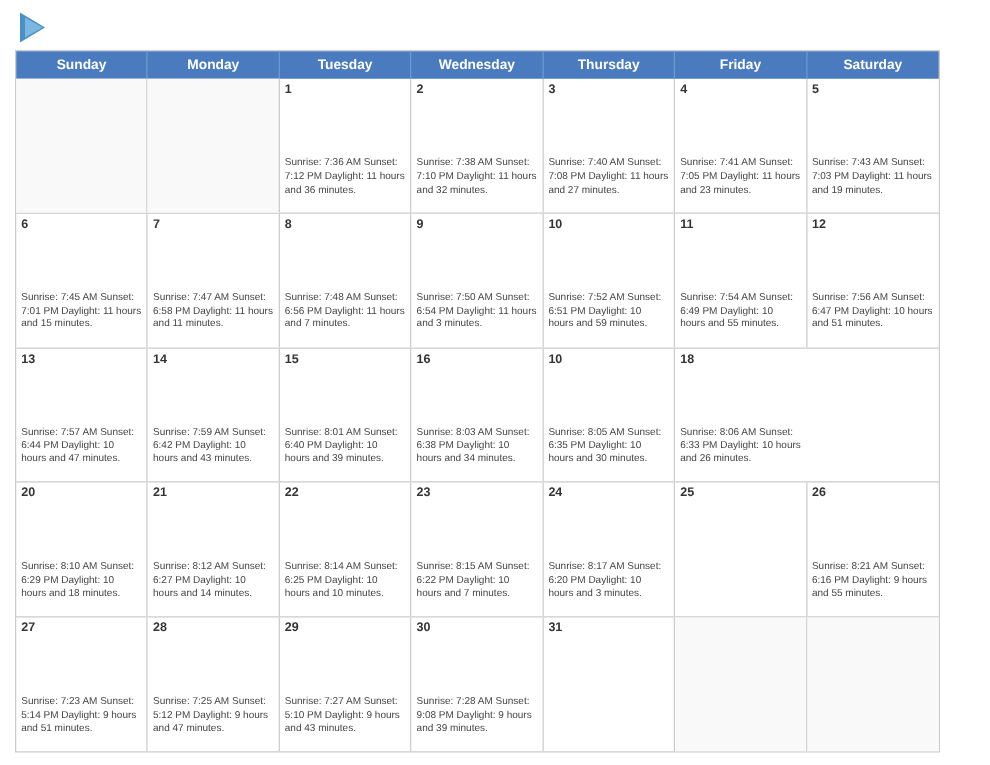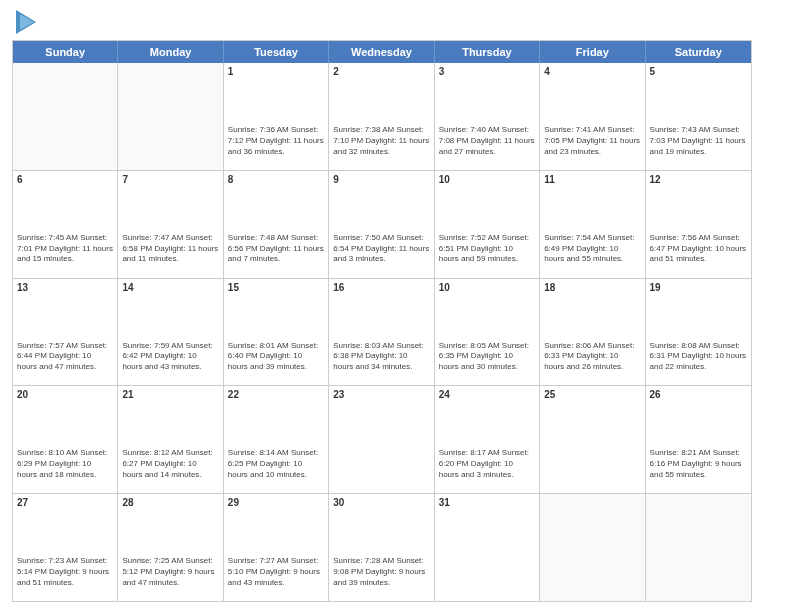"19" div.cal-cell { html: <div> <span>19</span> <div>Sunrise: 8:08 AM Sunset: 6:31 PM Daylight: 10 hours and 22 minutes.</div> </div> -> none }
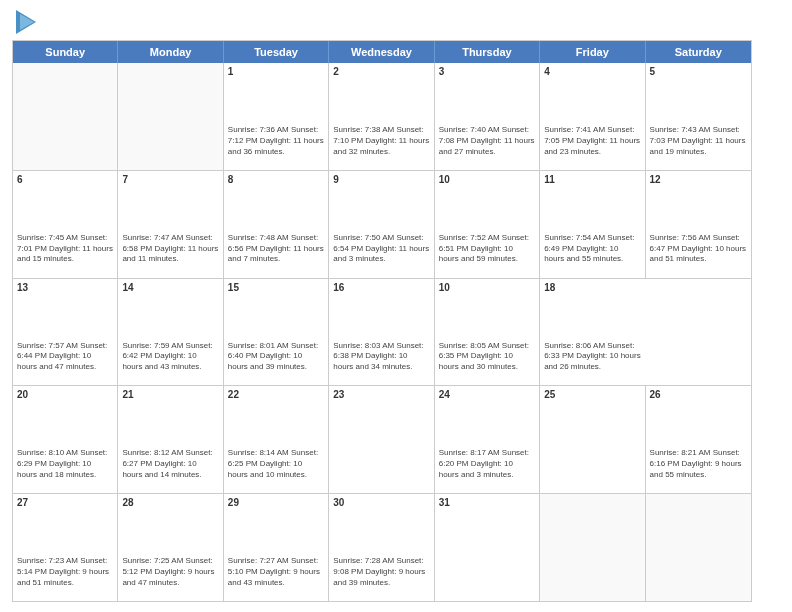"Sunrise: 8:15 AM Sunset: 6:22" div.day-info { html: none -> <div>Sunrise: 8:15 AM Sunset: 6:22 PM Daylight: 10 hours and 7 minutes.</div> }
